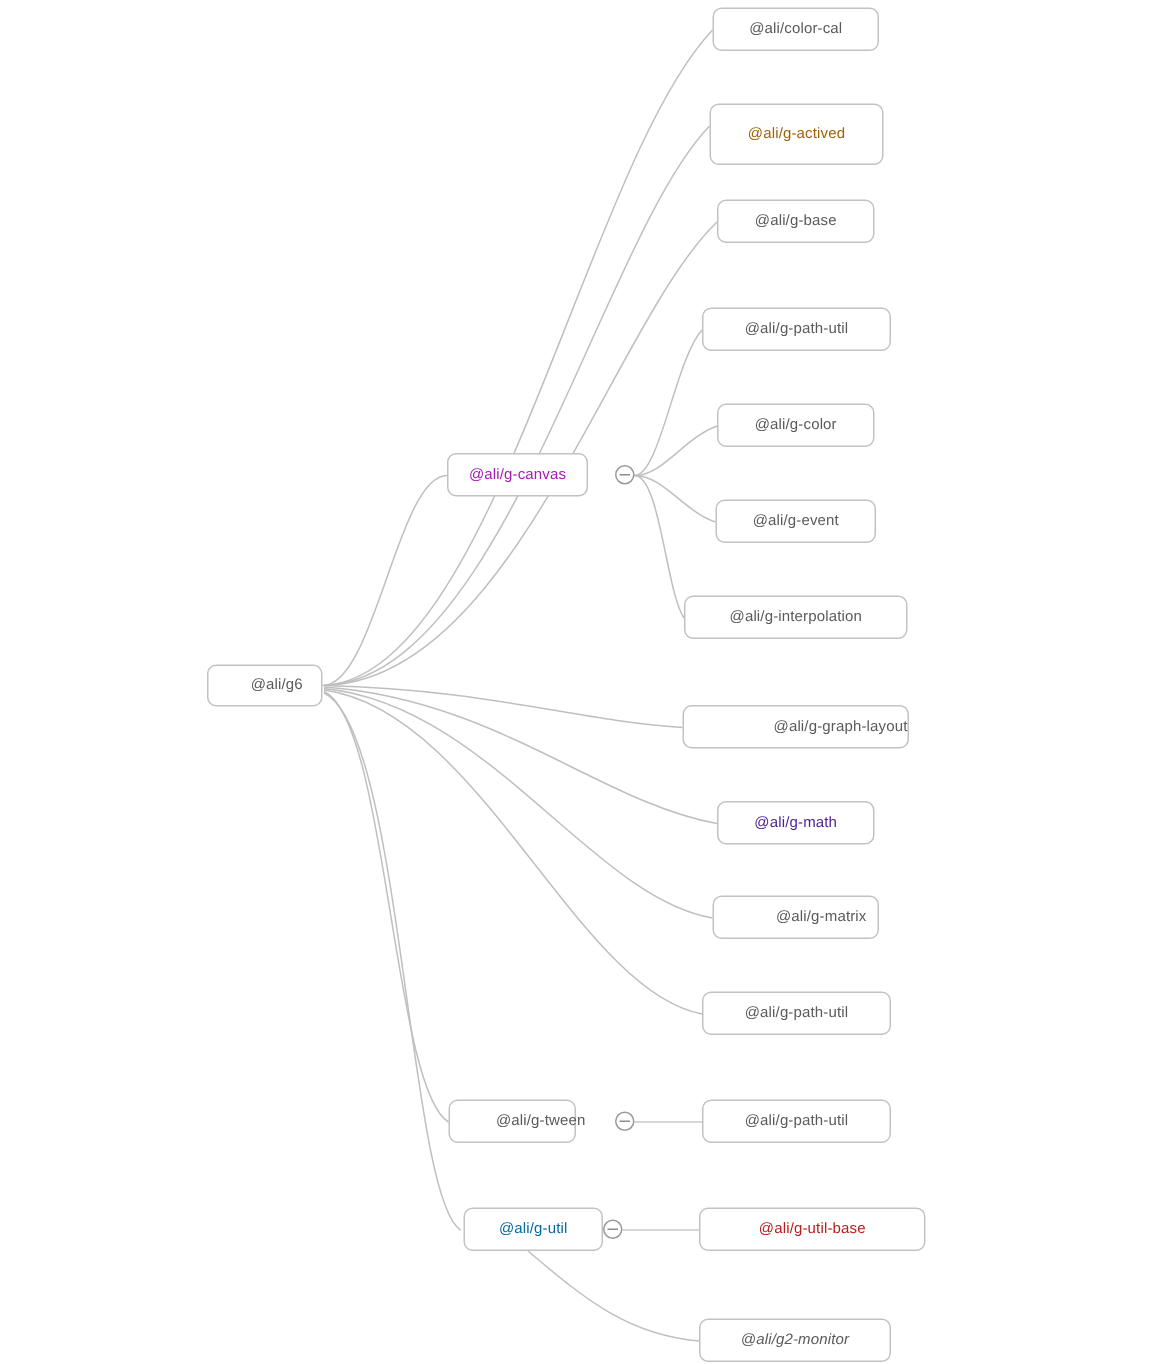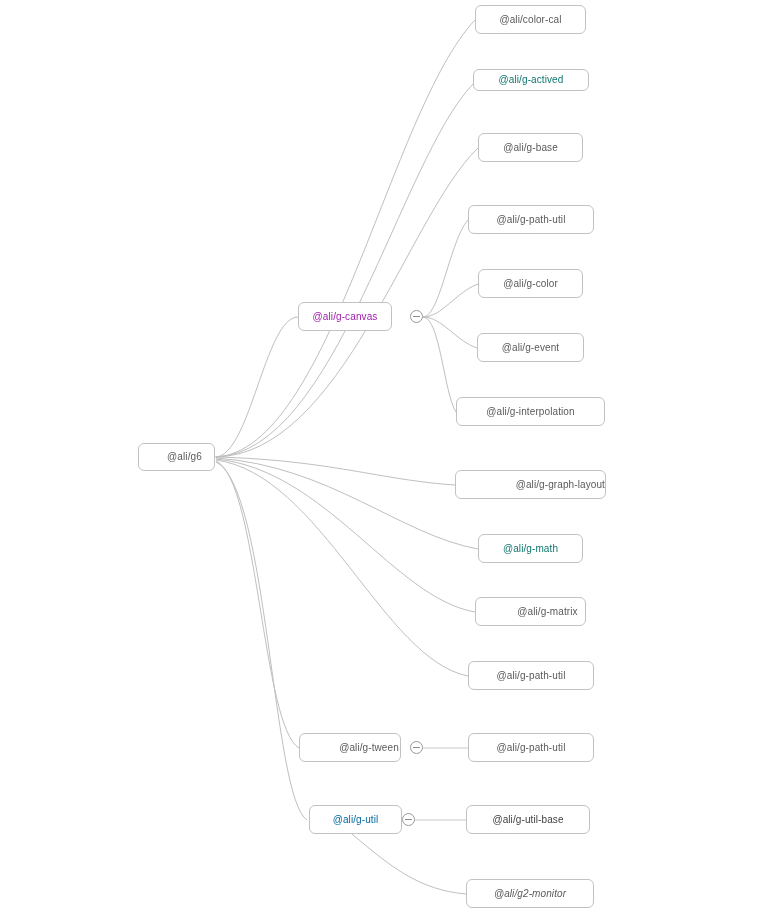"@ali/g-actived" div.node { color: #0f766e -> #a16207; height: 22px -> 41px }
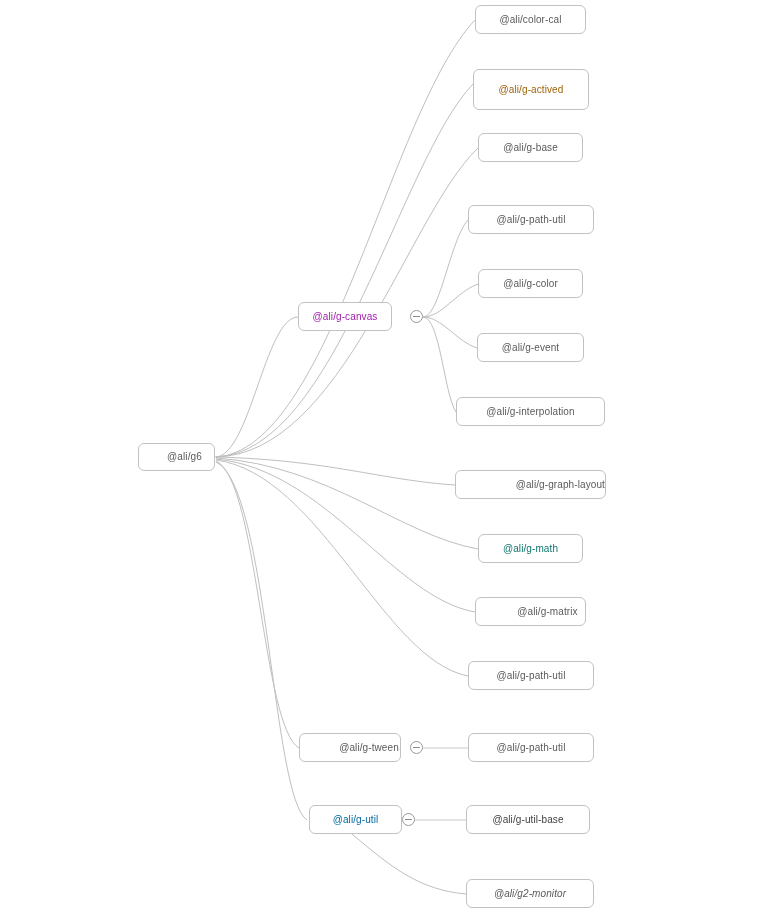"@ali/g-math" div.node { color: #0f766e -> #4c1d95 }
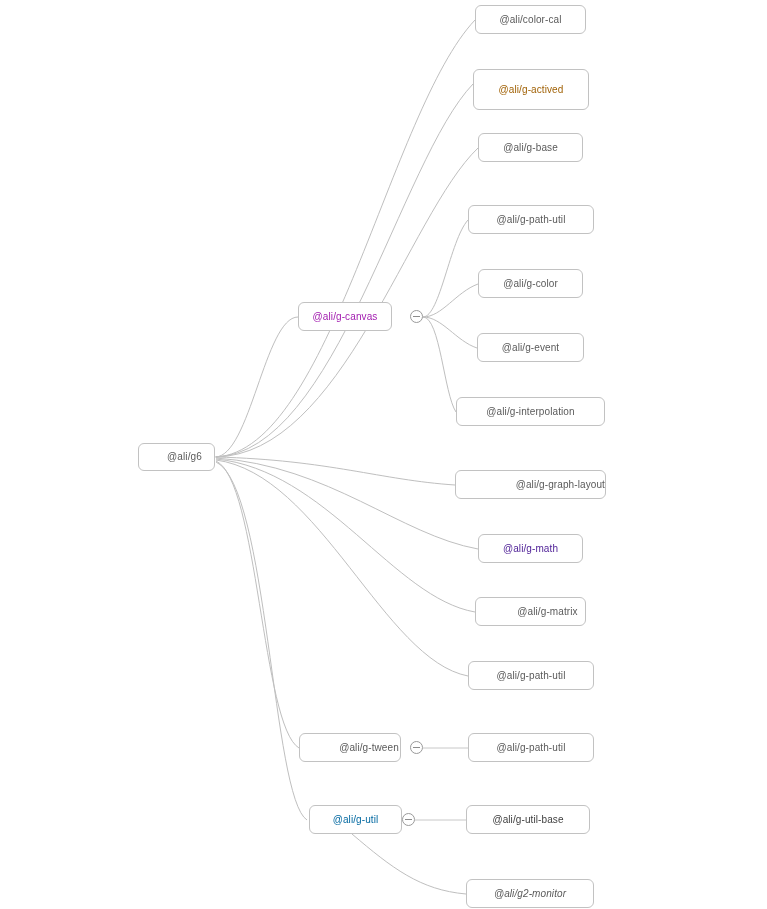"@ali/g-tween" div.node { width: 102px -> 85px }
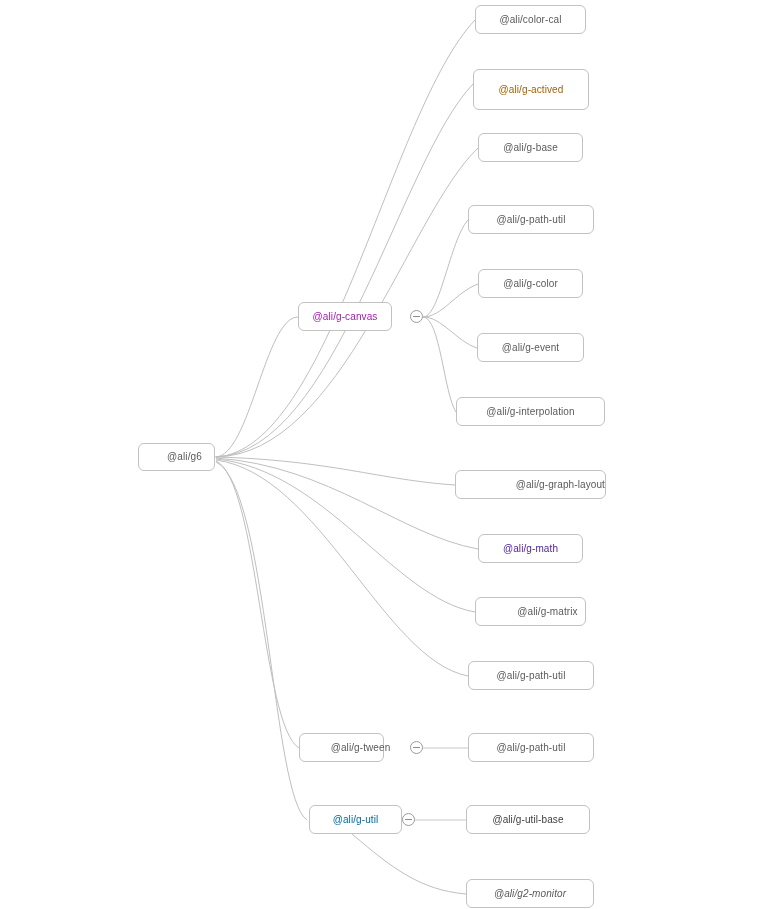"@ali/g-util-base" div.node { color: #404040 -> #b91c1c; width: 124px -> 151px }
